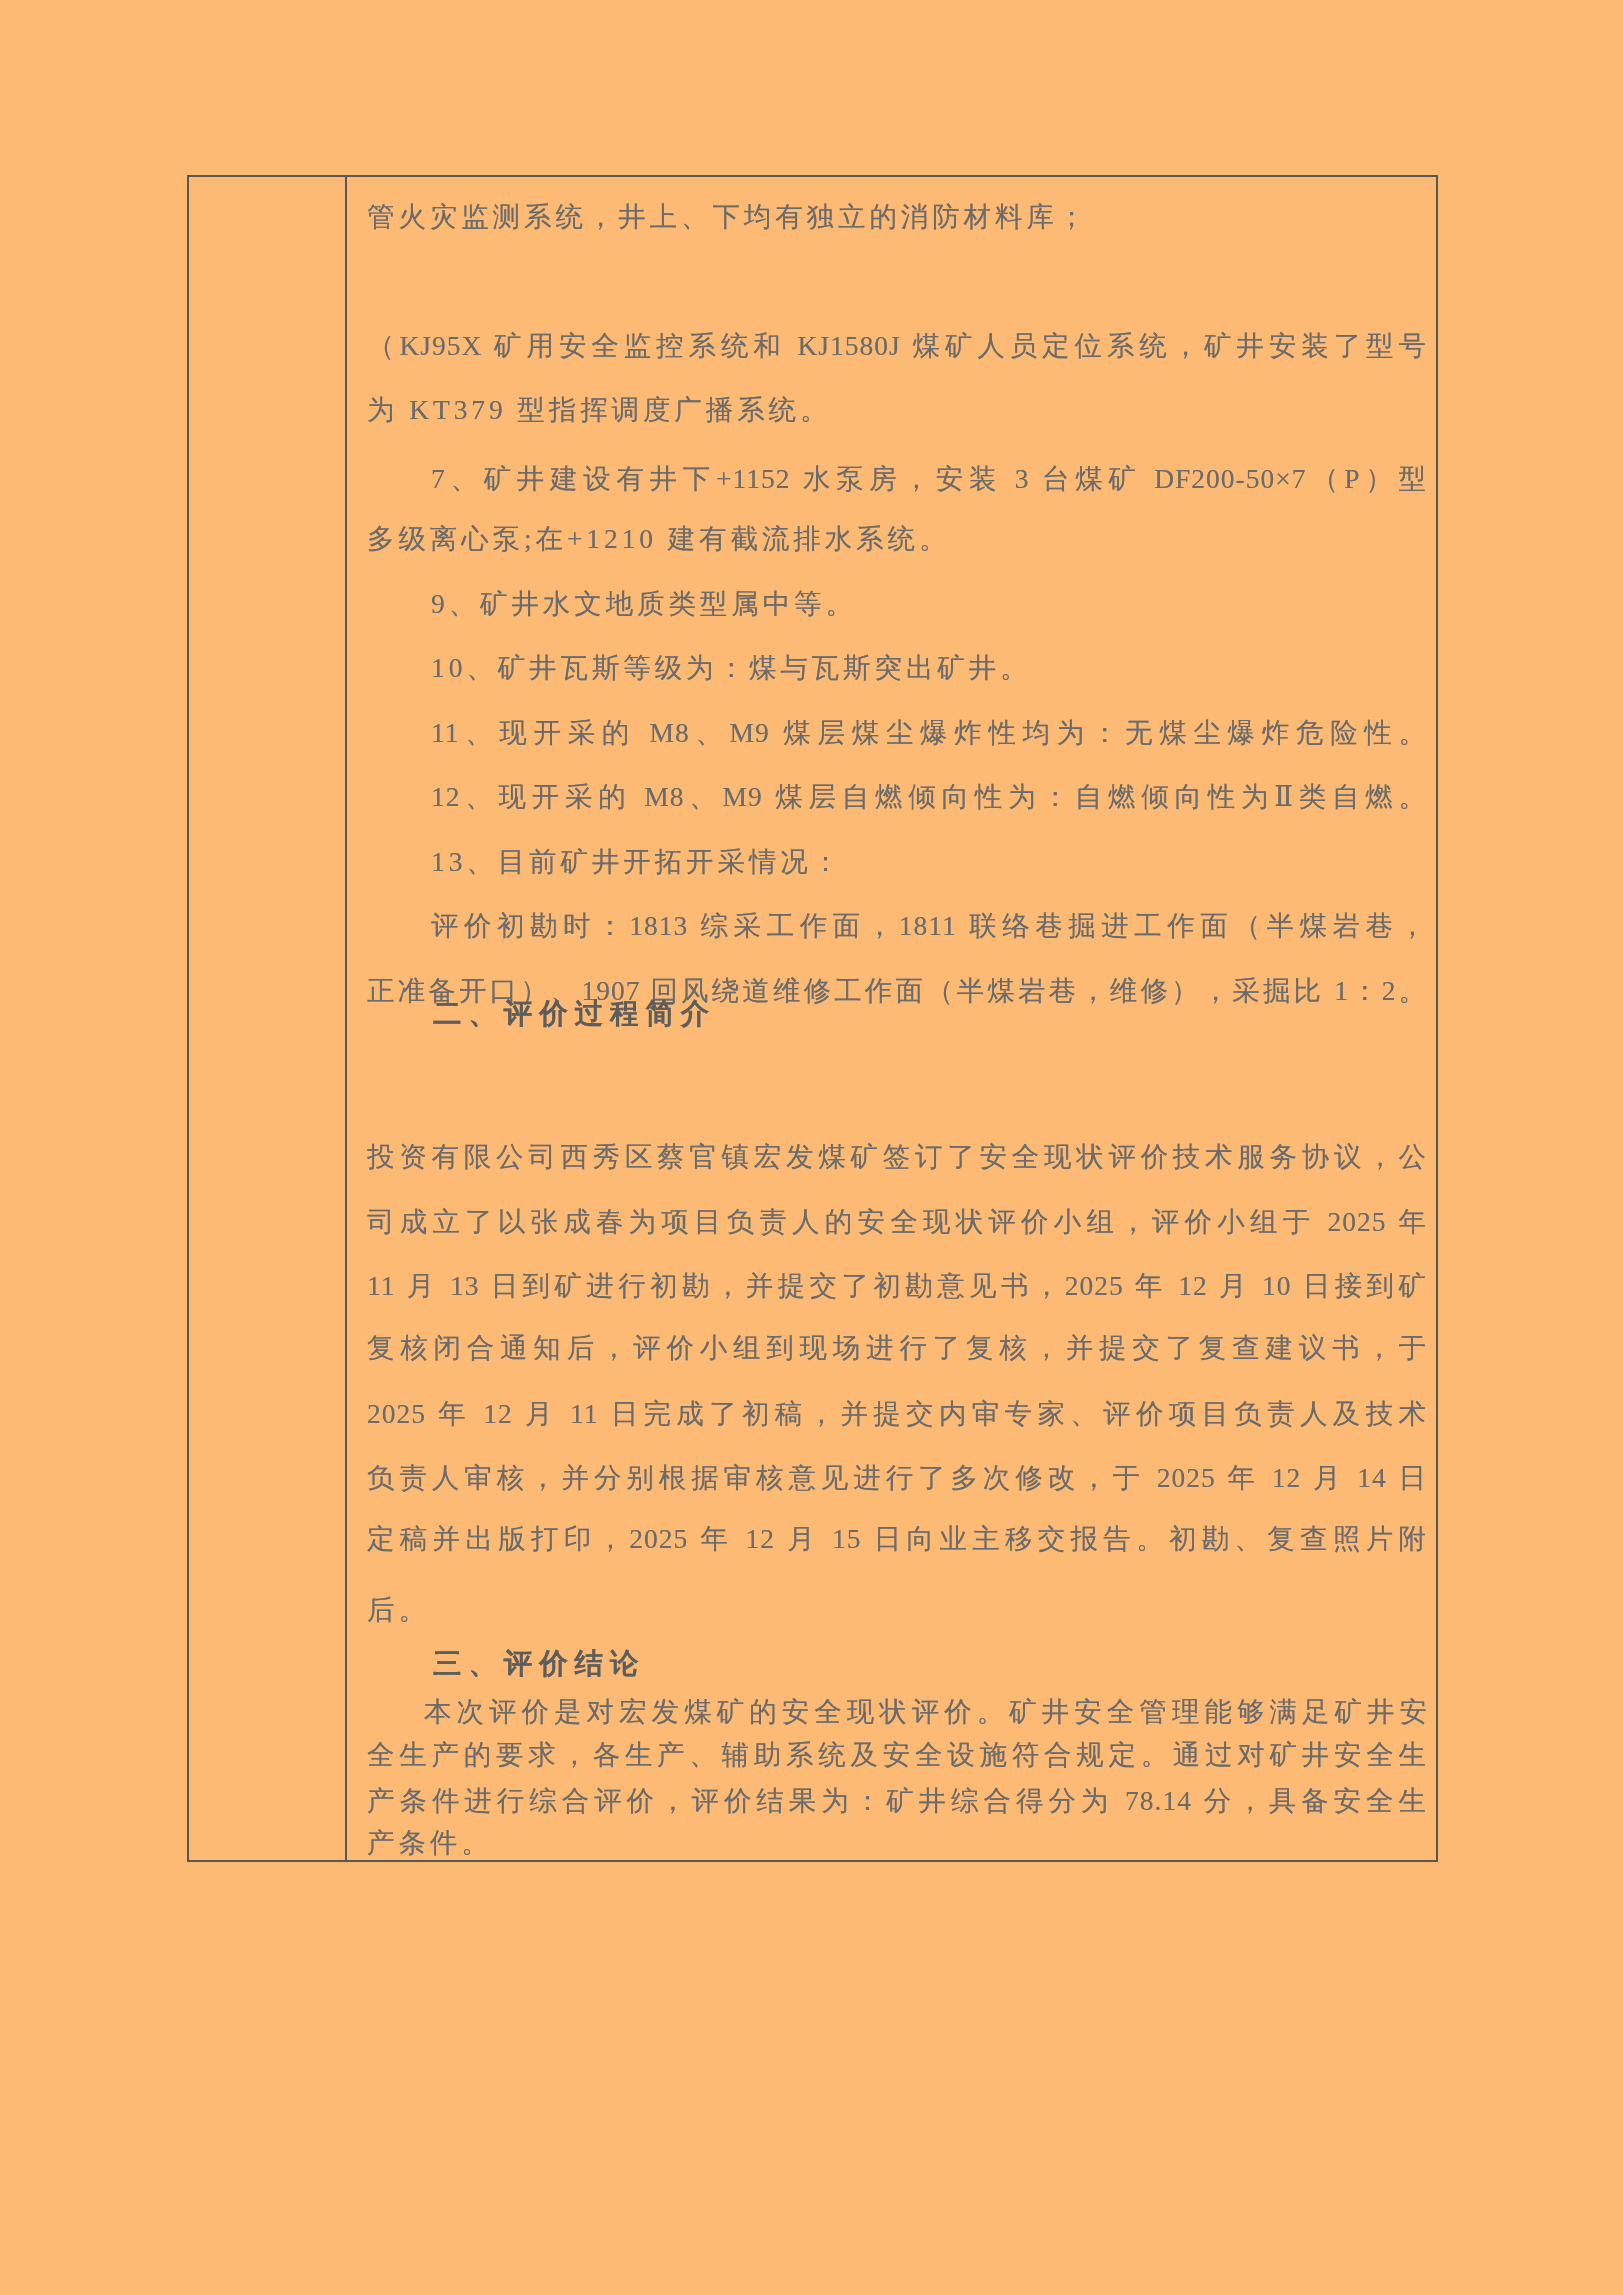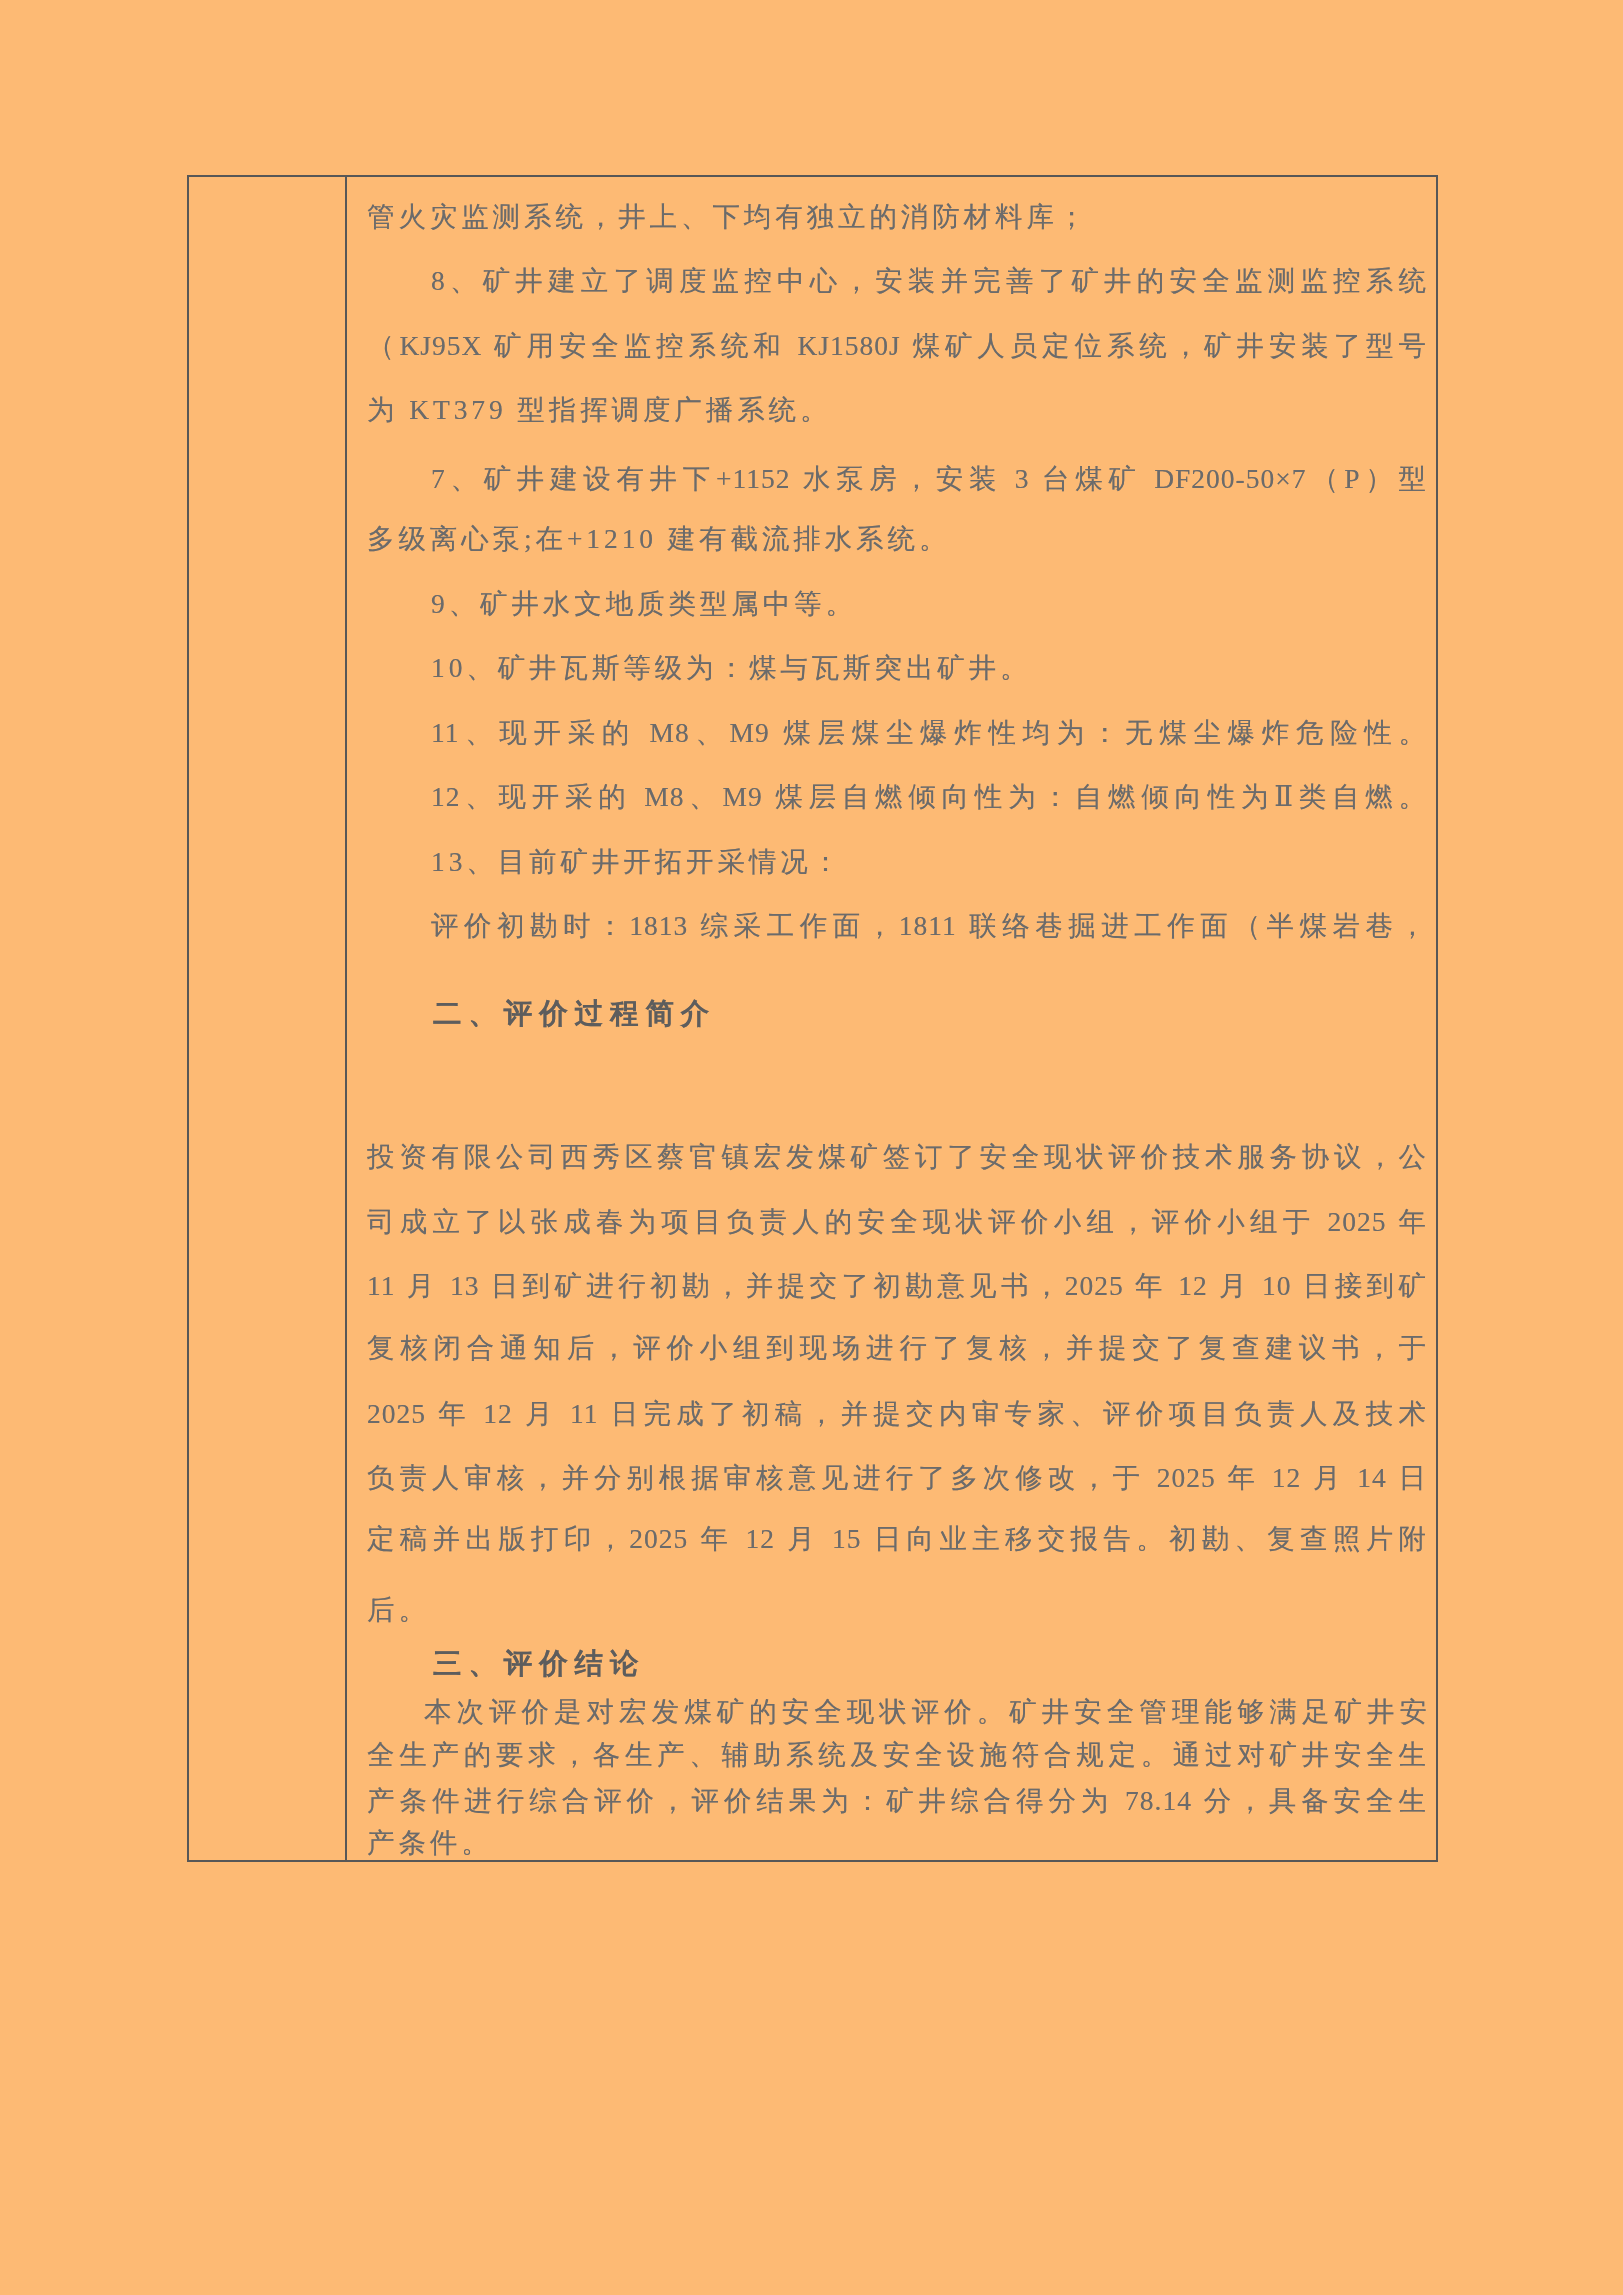"8、矿井建立了调度监控中心，安装并完善了矿井的安全监测监控系统" div.ln { html: <div>8、矿井建立了调度监控中心，安装并完善了矿井的安全监测监控系统</div> -> none }
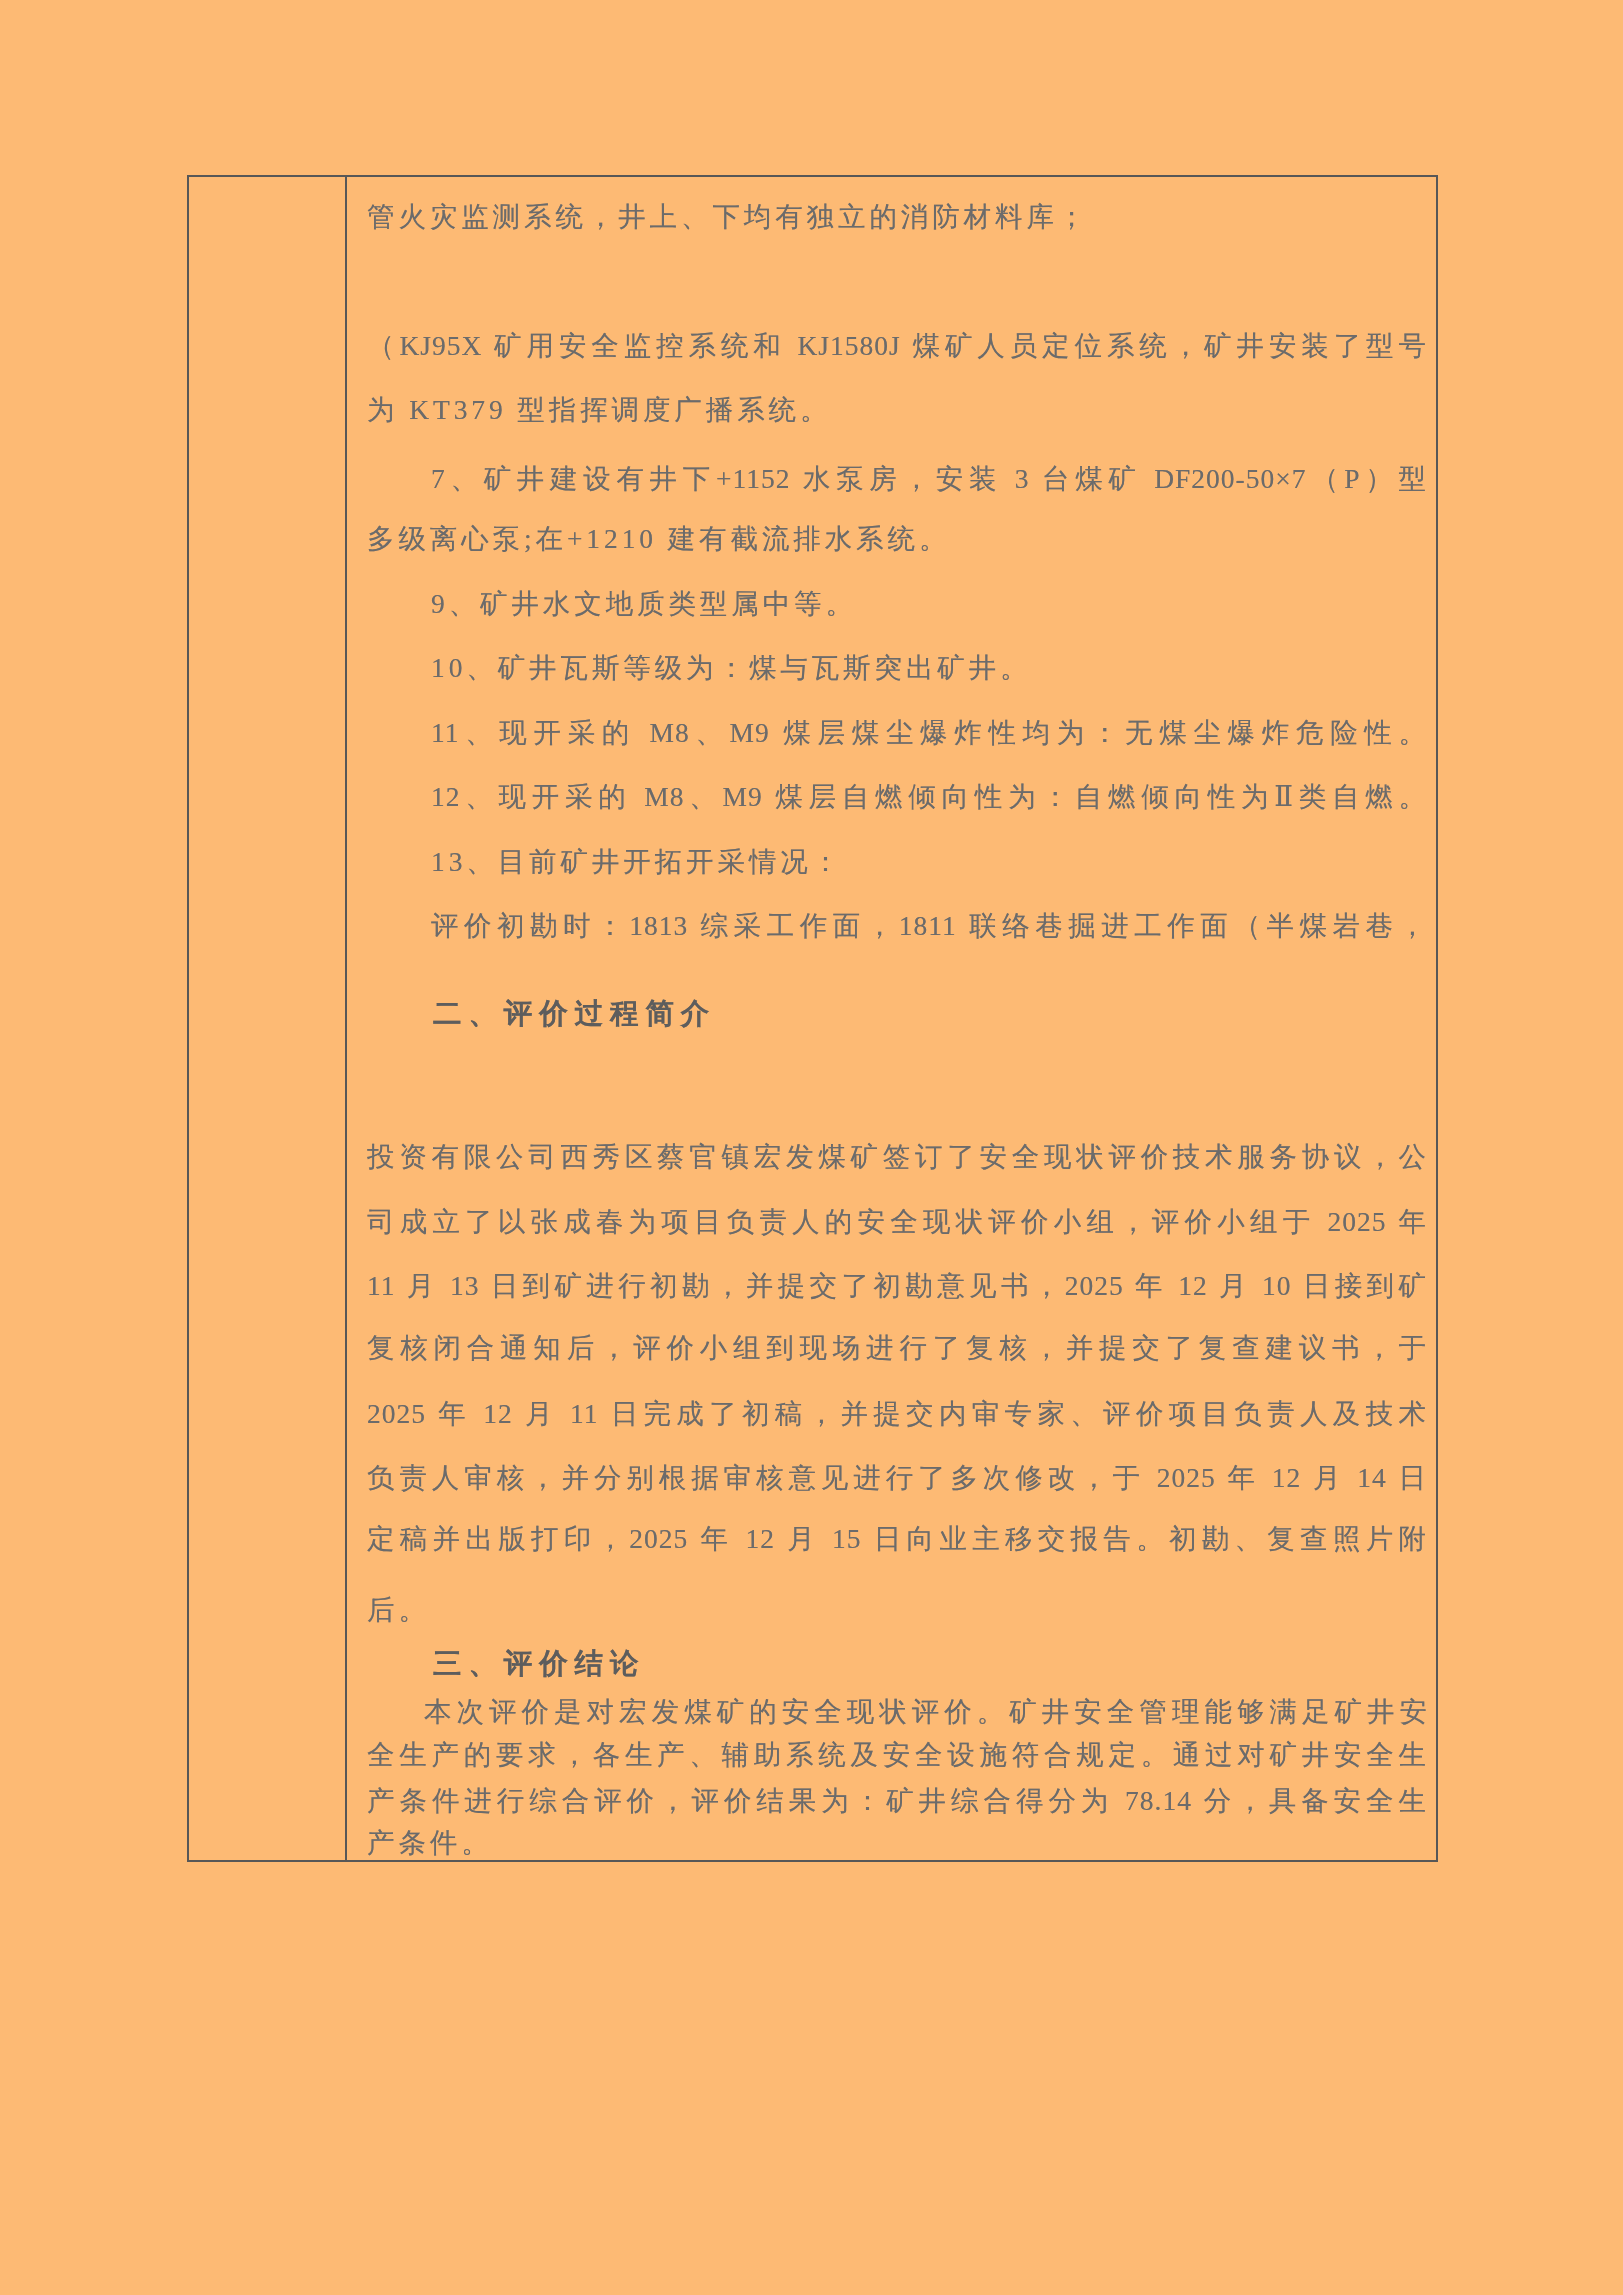"正准备开口）、1907 回风绕道维修工作面（半煤岩巷，维修），采掘比 1：2。" div.ln { html: none -> <div>正准备开口）、1907 回风绕道维修工作面（半煤岩巷，维修），采掘比 1：2。</div> }
